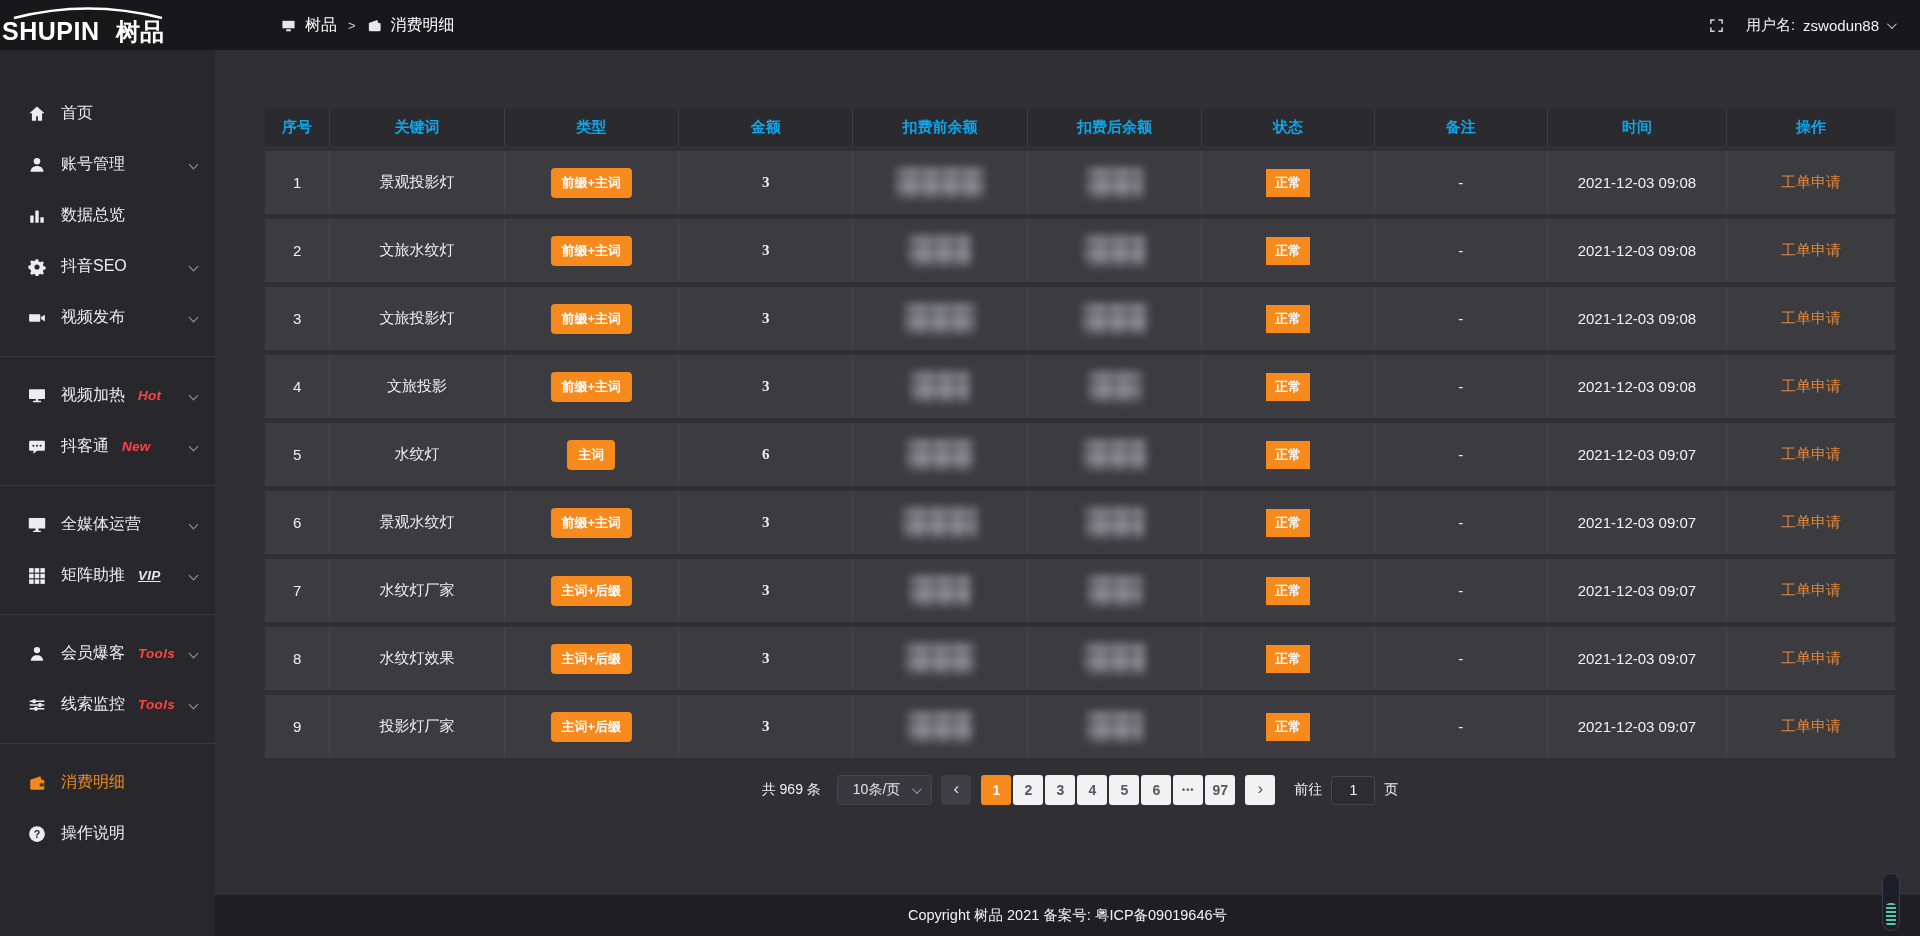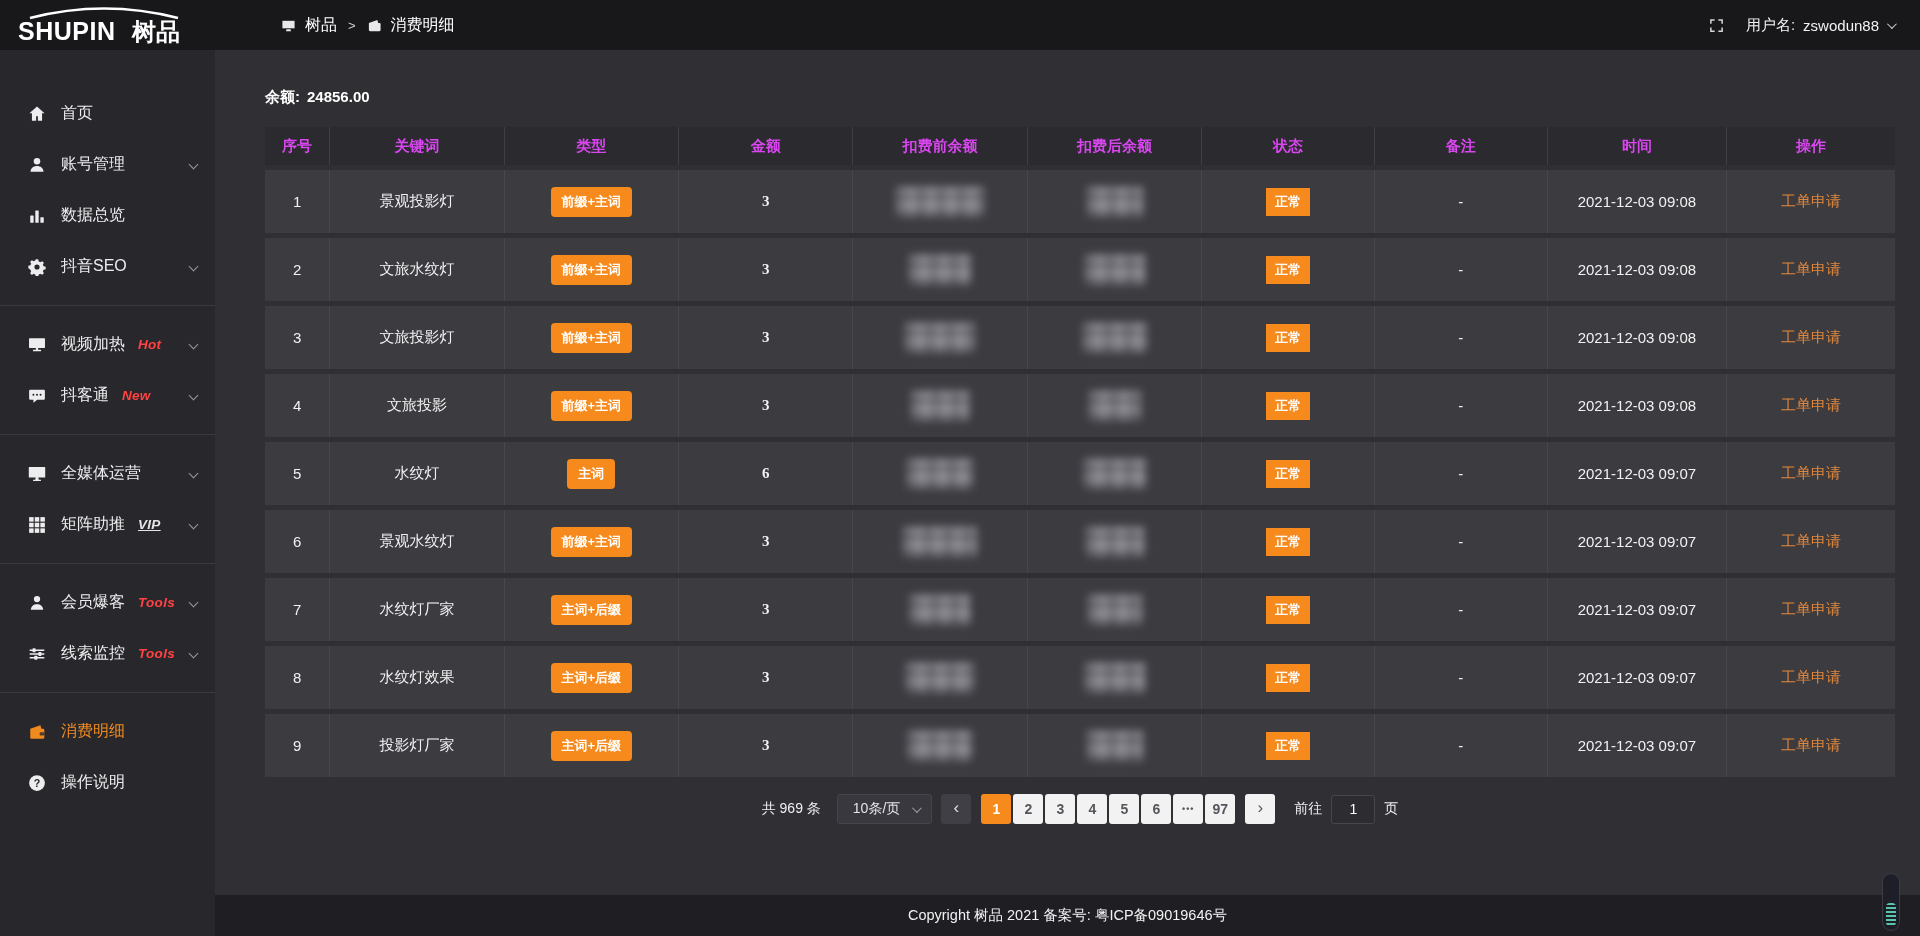"SHUPIN" .logo { padding-left: 16px -> none }
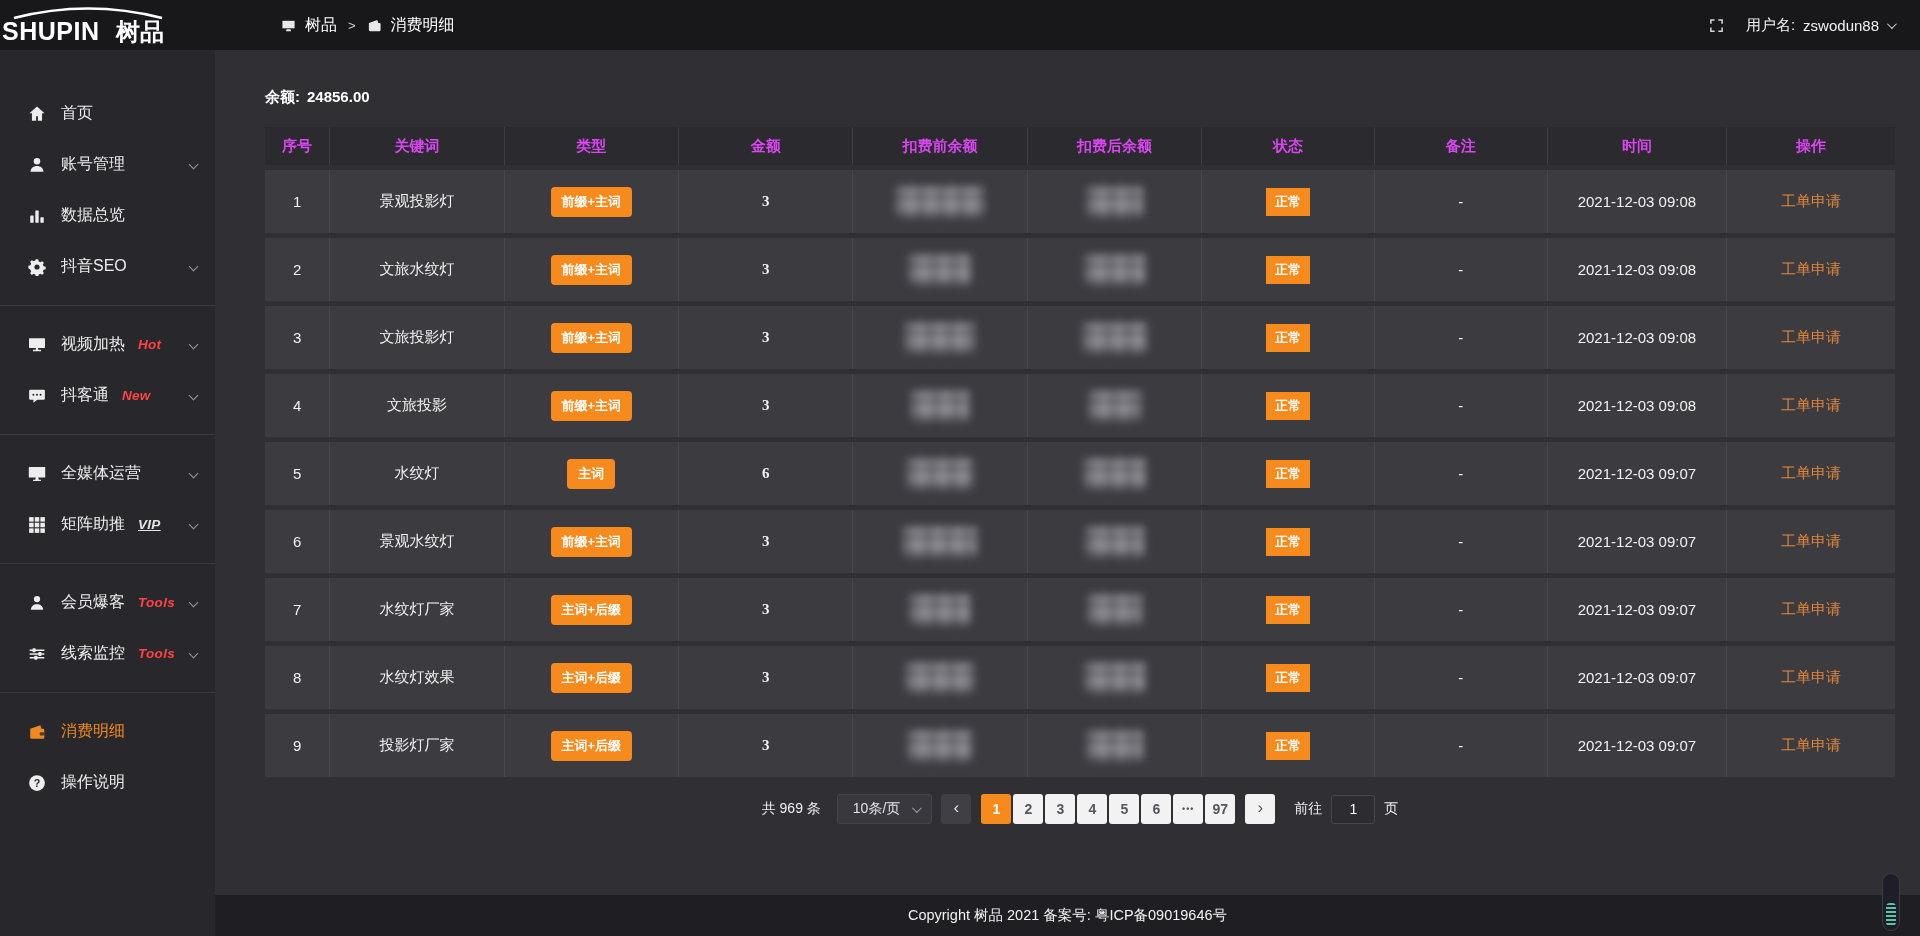"余额:" div.balance { html: <div> <span>余额:</span> <span>24856.00</span> </div> -> none }
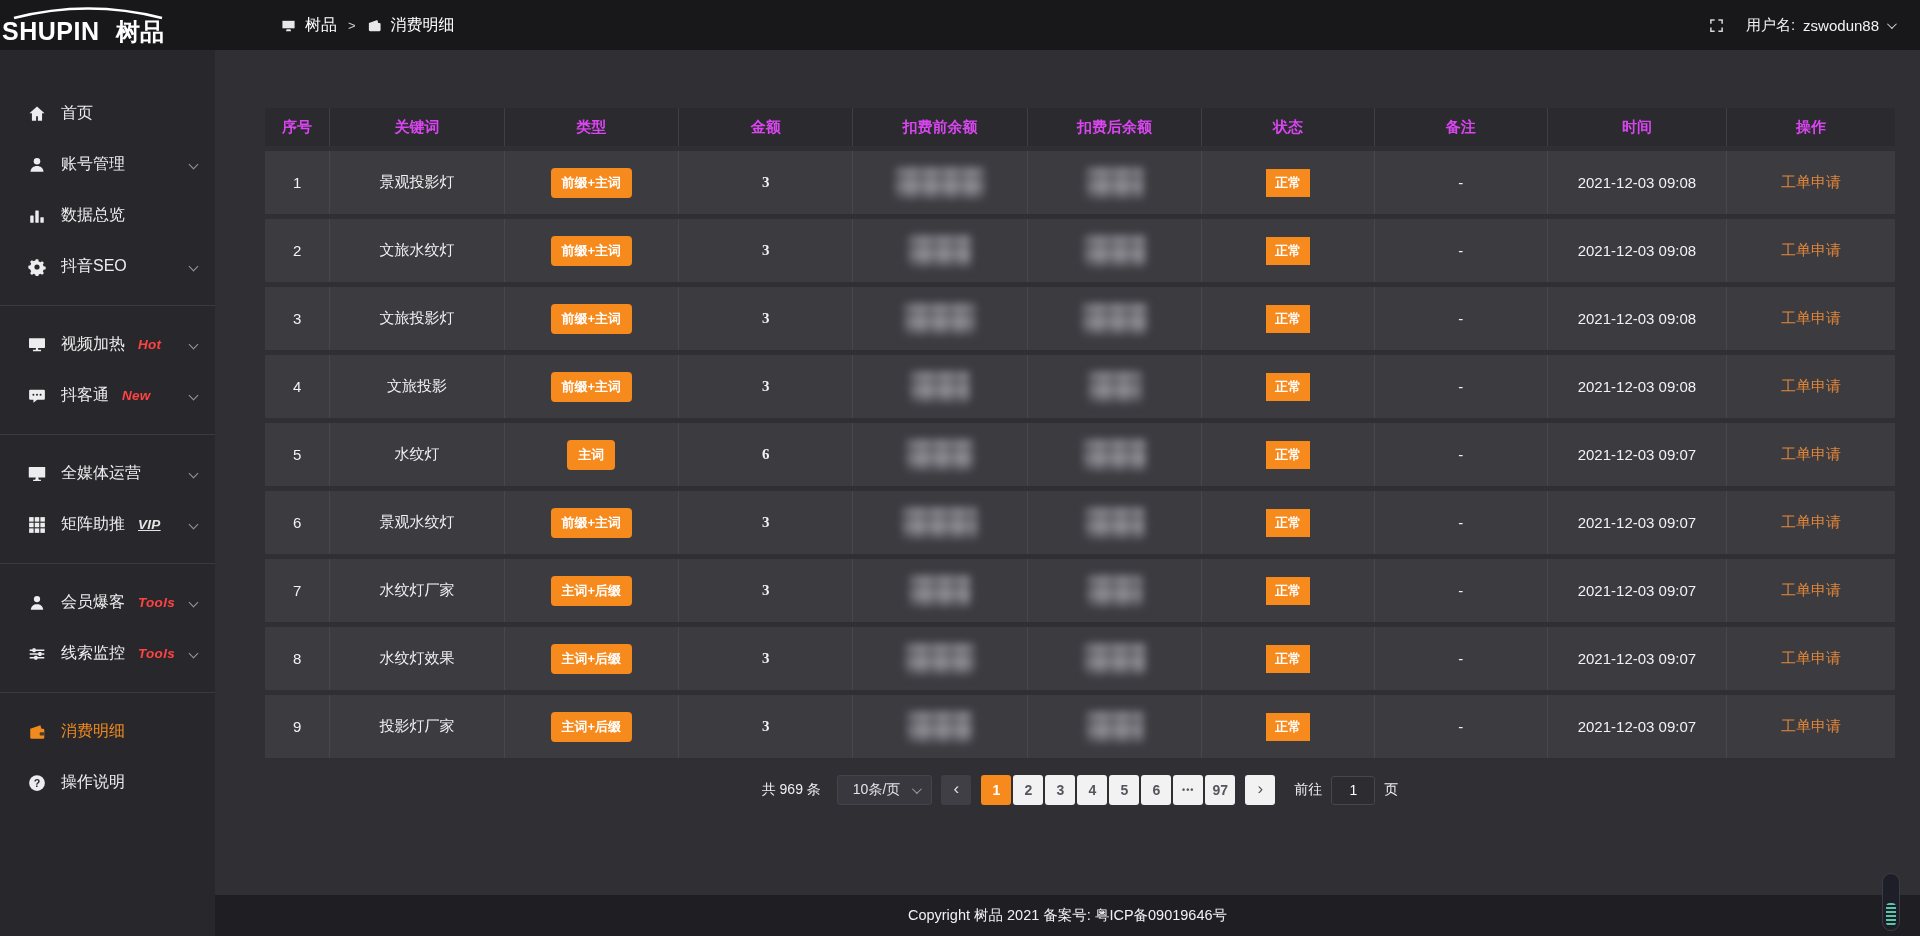"序号" .t-head .cell { color: #d946ef -> #0ea5e9 }
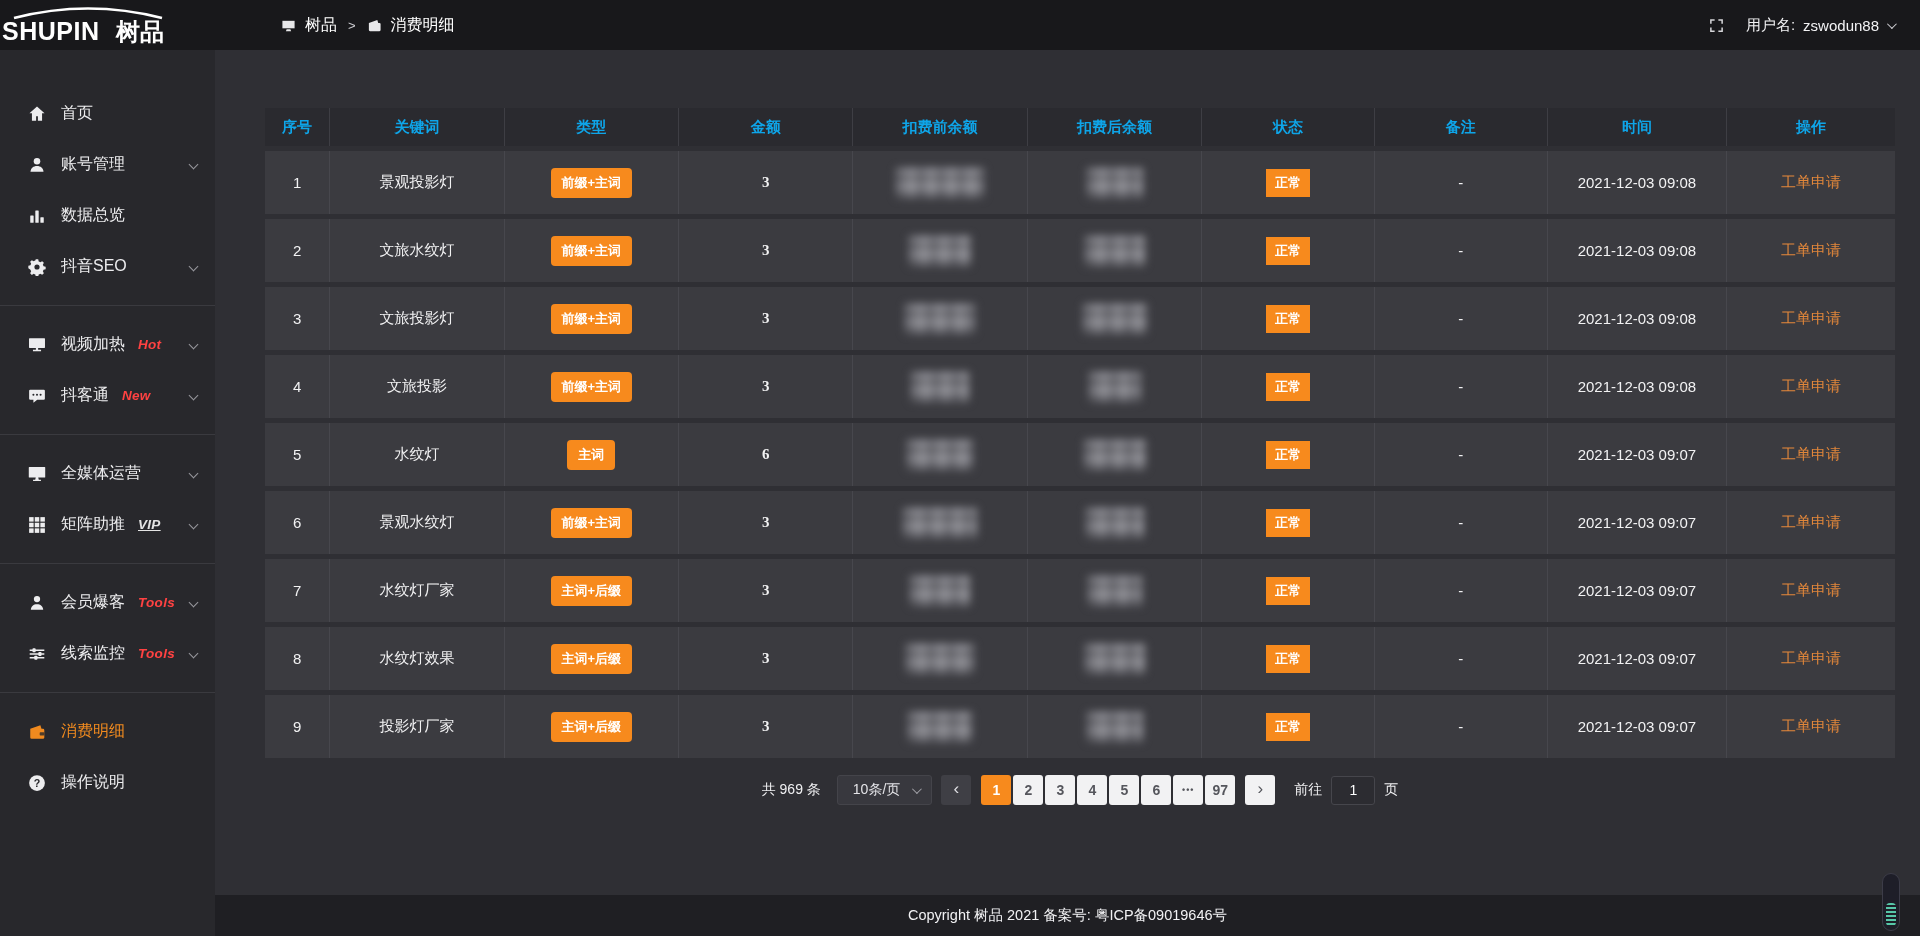"视频发布" div.sb-item { html: none -> <div> <span> <svg> <path></path> <path></path> </svg> </span> <span>视频发布</span> <span></span> </div> }
